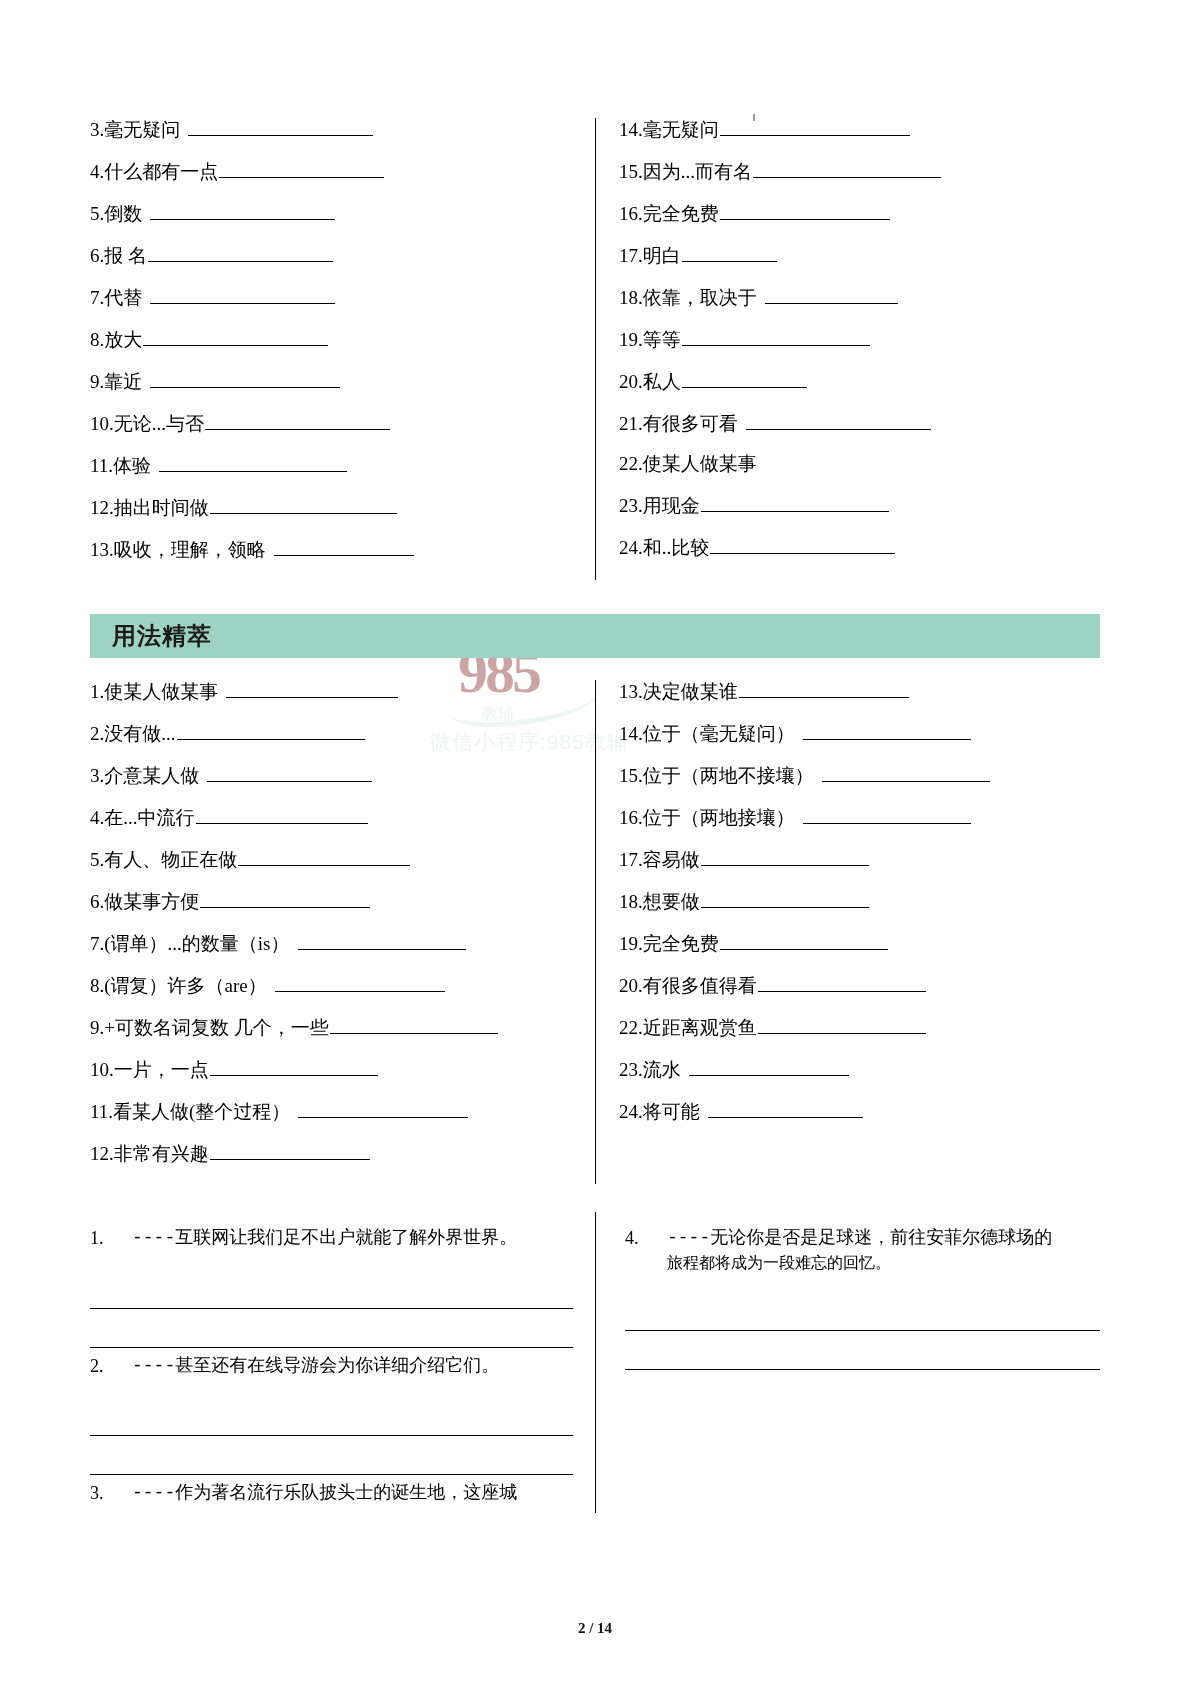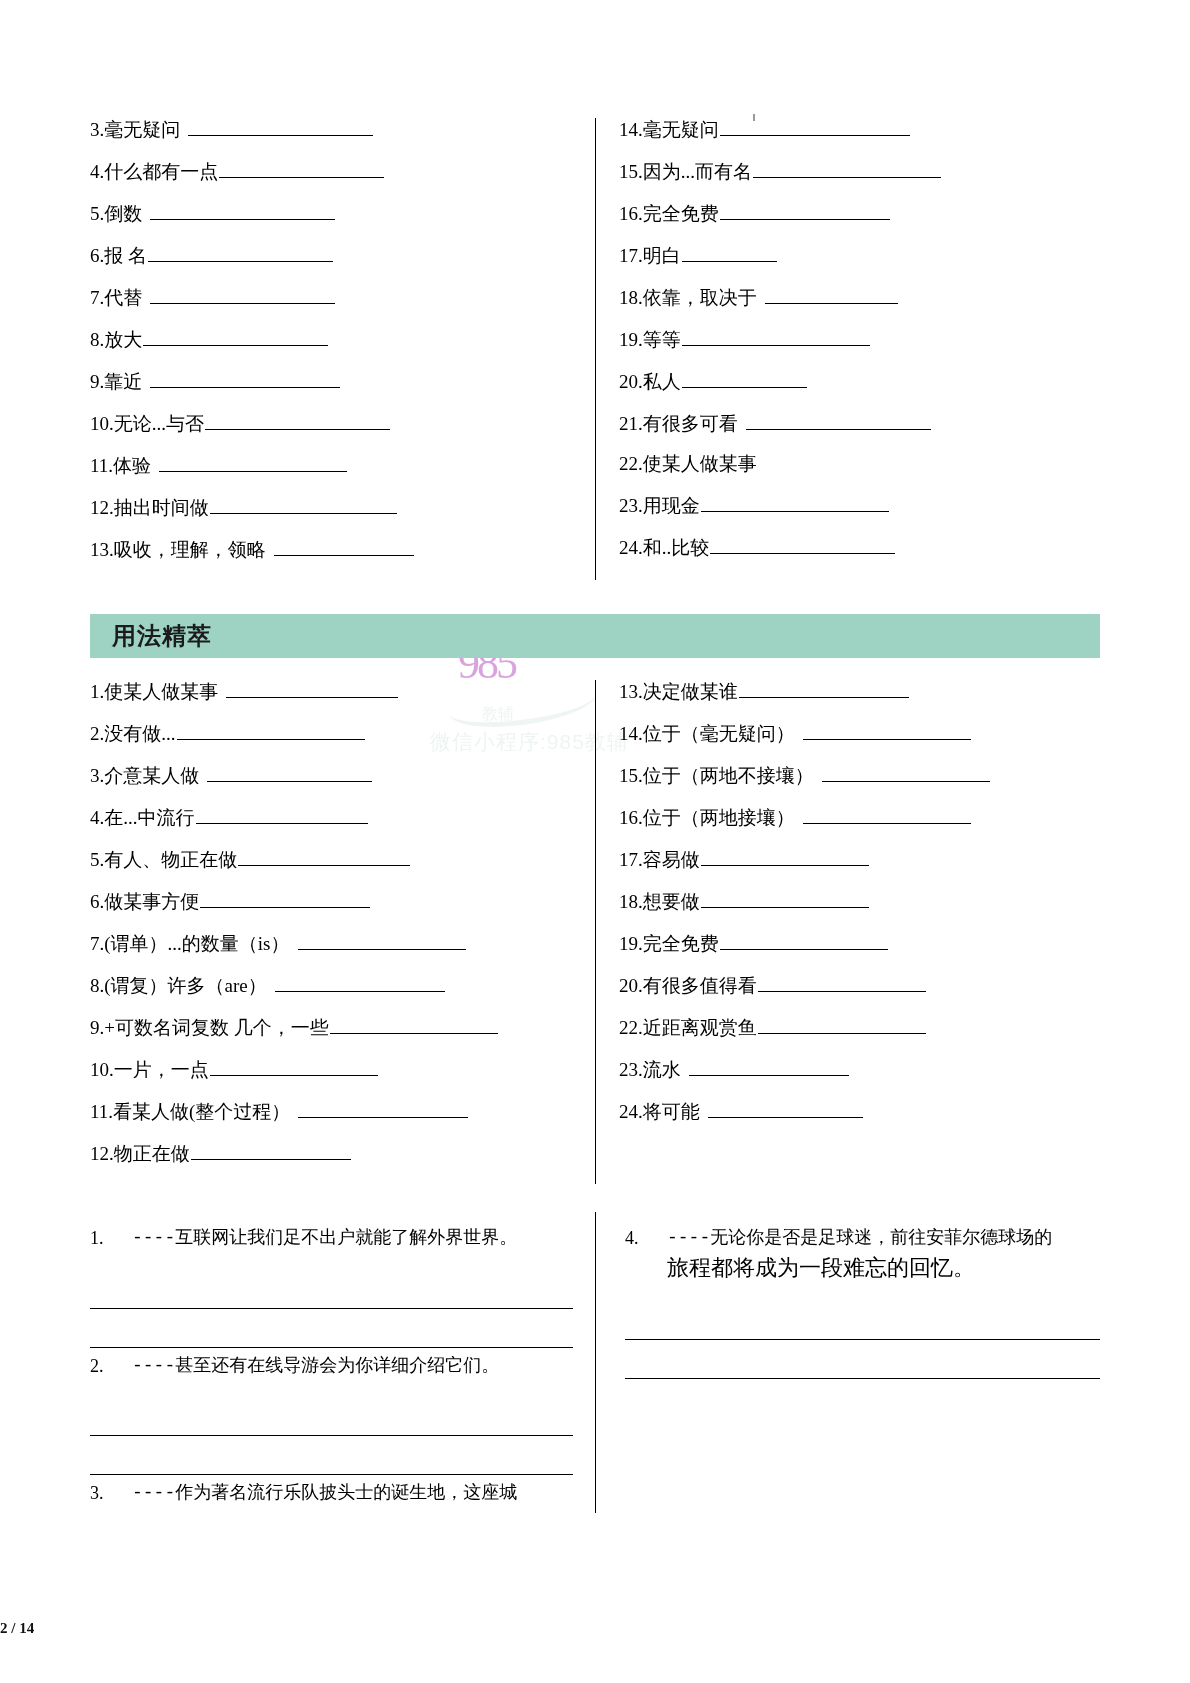"985" .wm-985 { color: #a21caf -> #7f1d1d; font-size: 44px -> 60px; font-weight: normal -> bold }
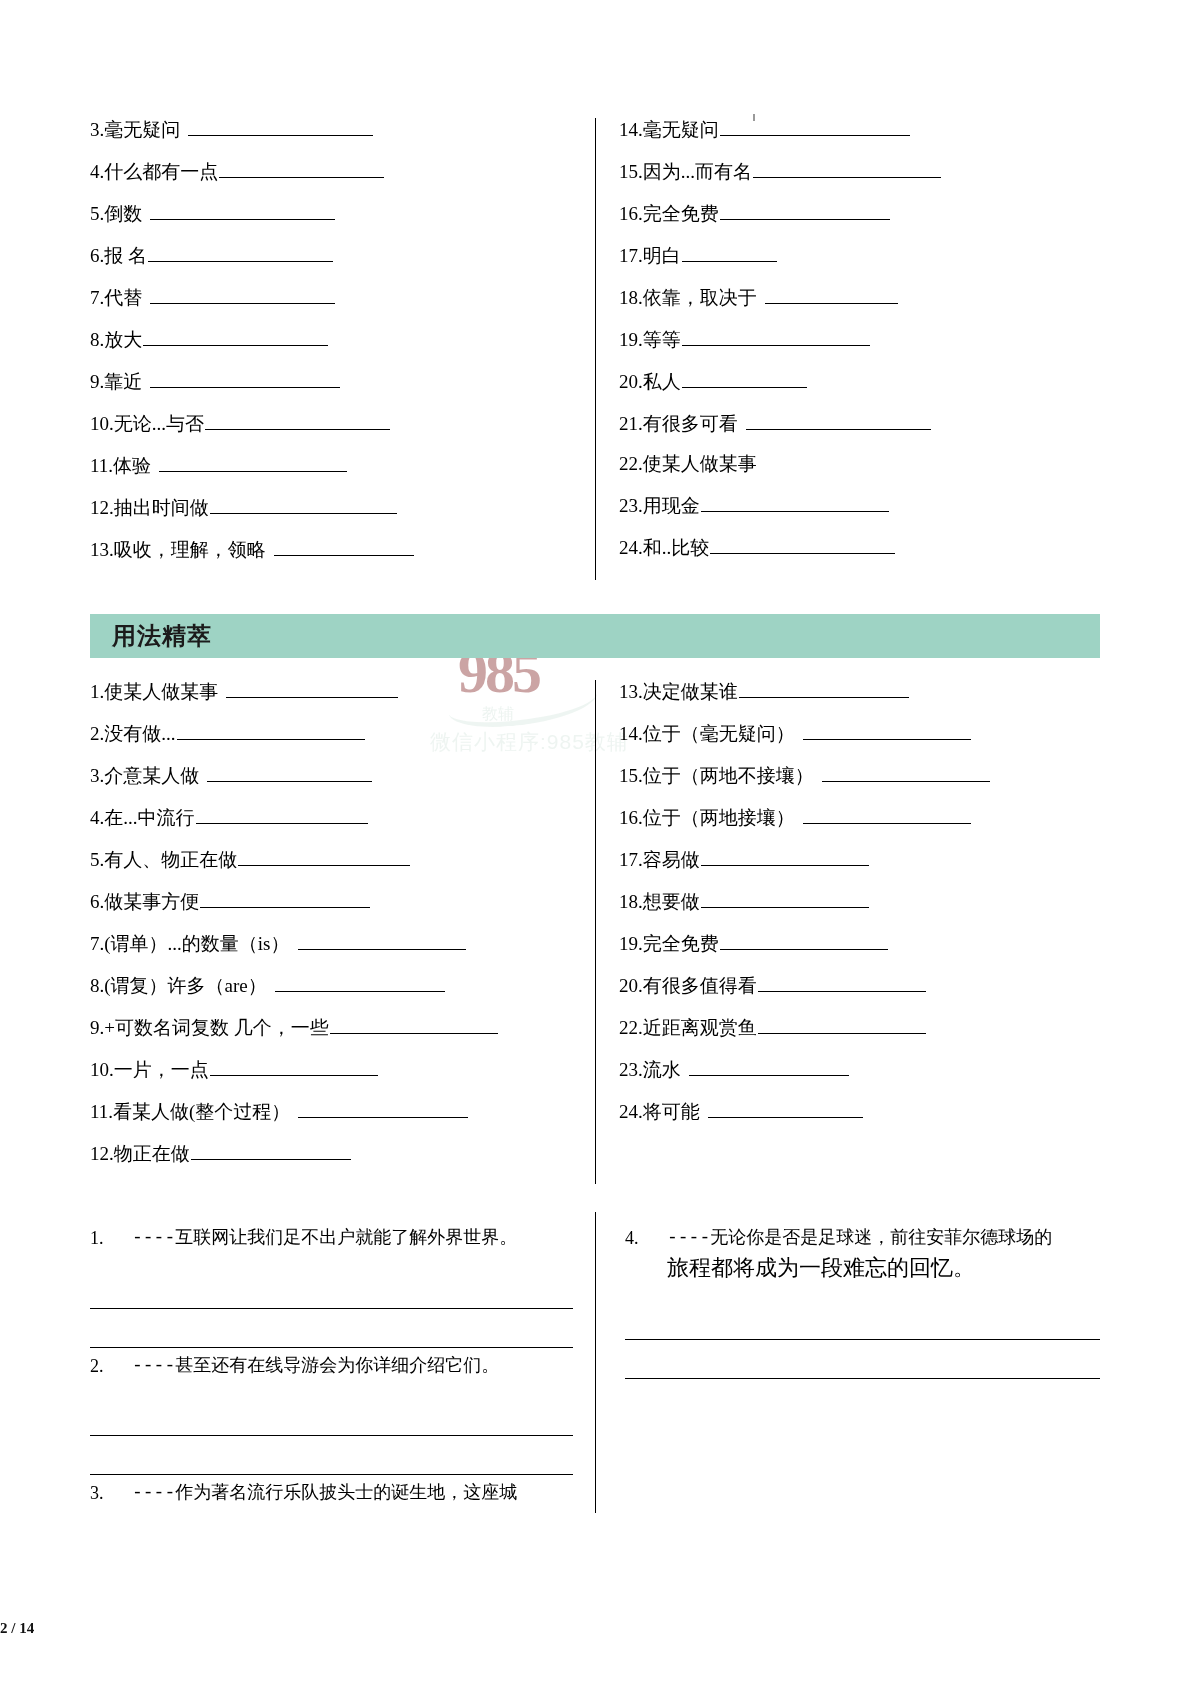"物正在做" span.txt { text: 物正在做 -> 非常有兴趣 }
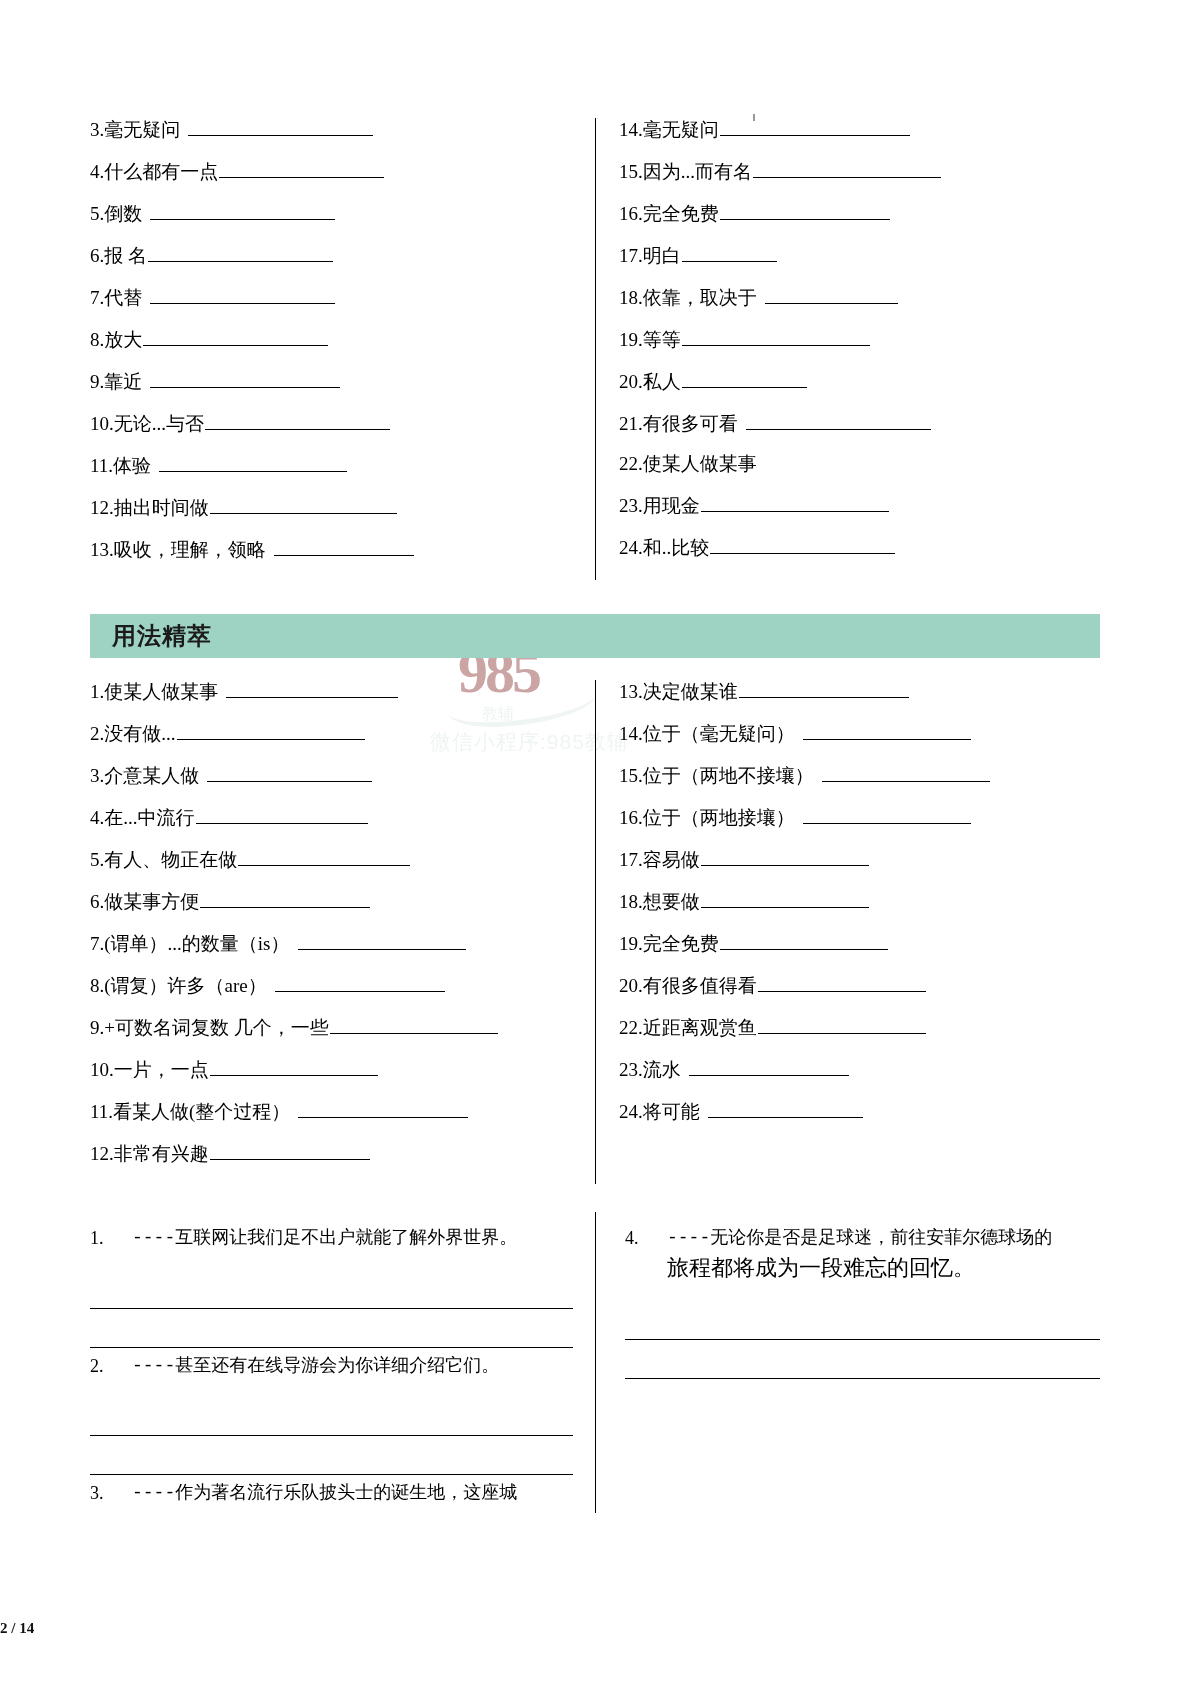"旅程都将成为一段难忘的回忆。" .sent-cont { font-size: 22px -> 16px }
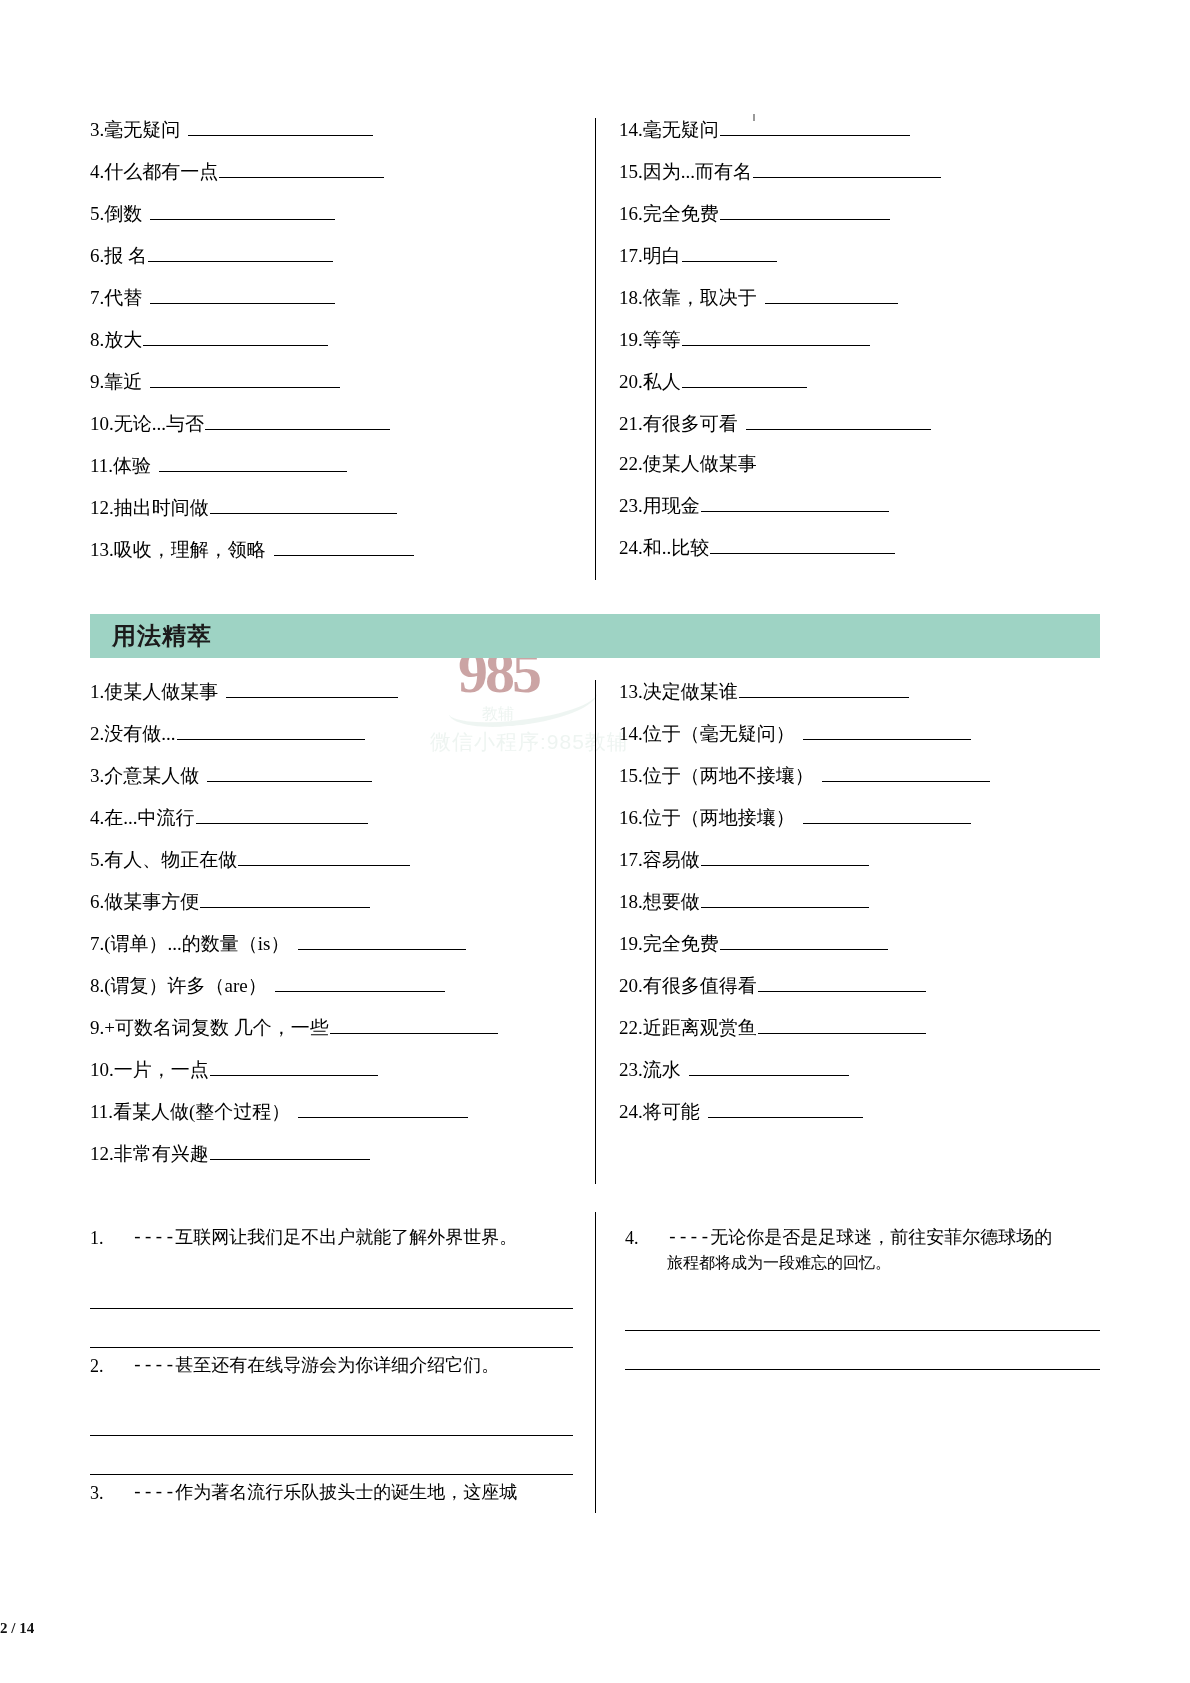"2 / 14" .footer { text-align: left -> center }
